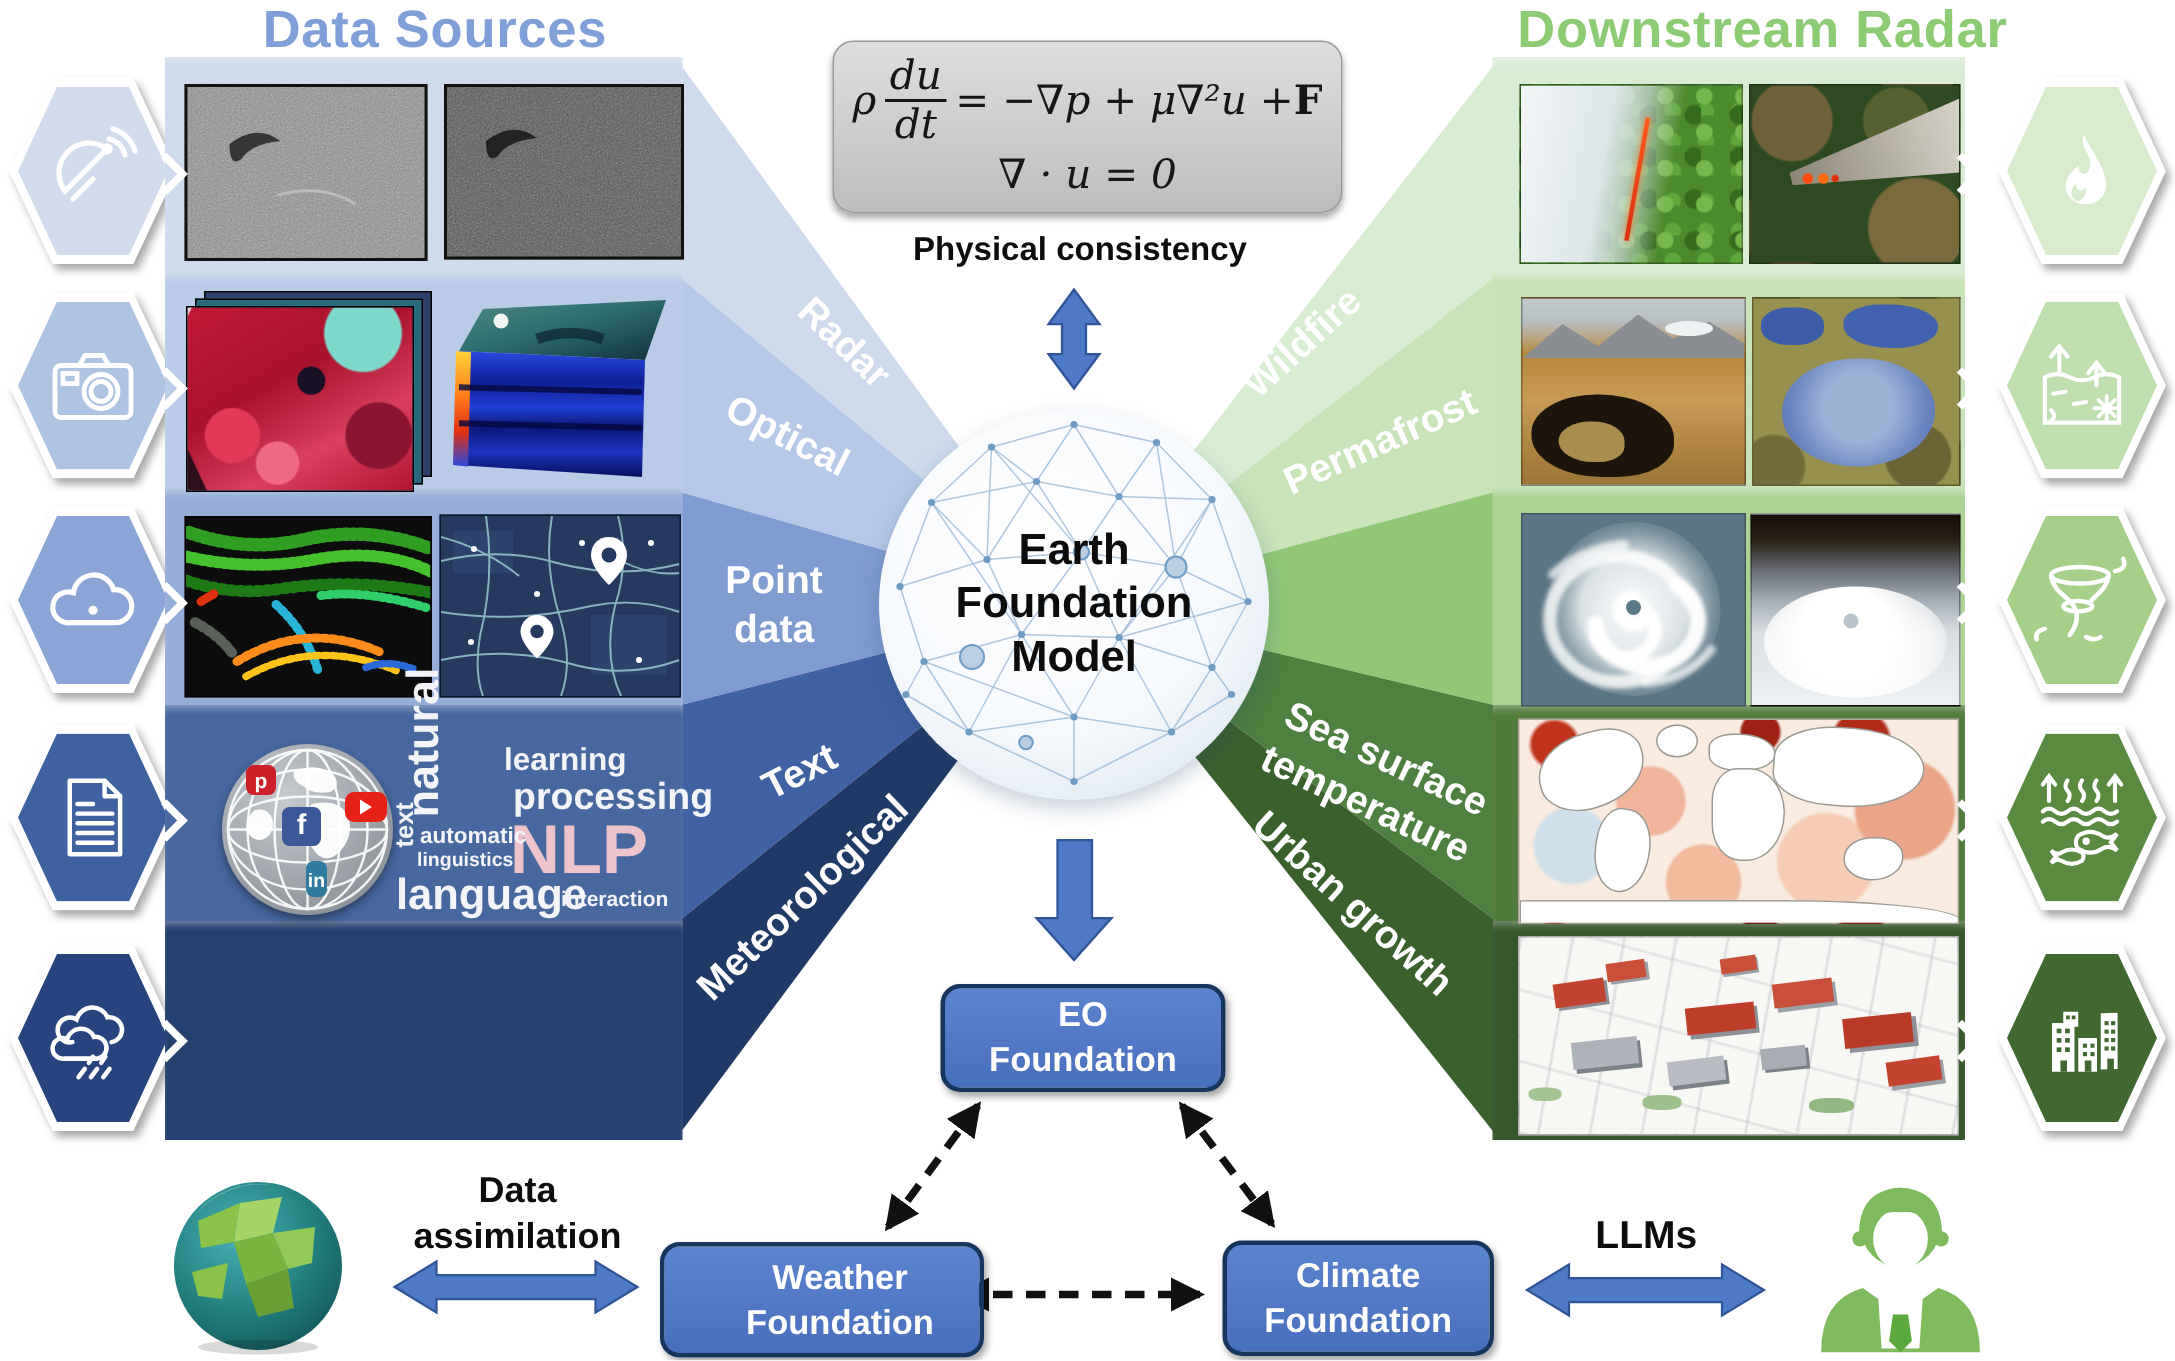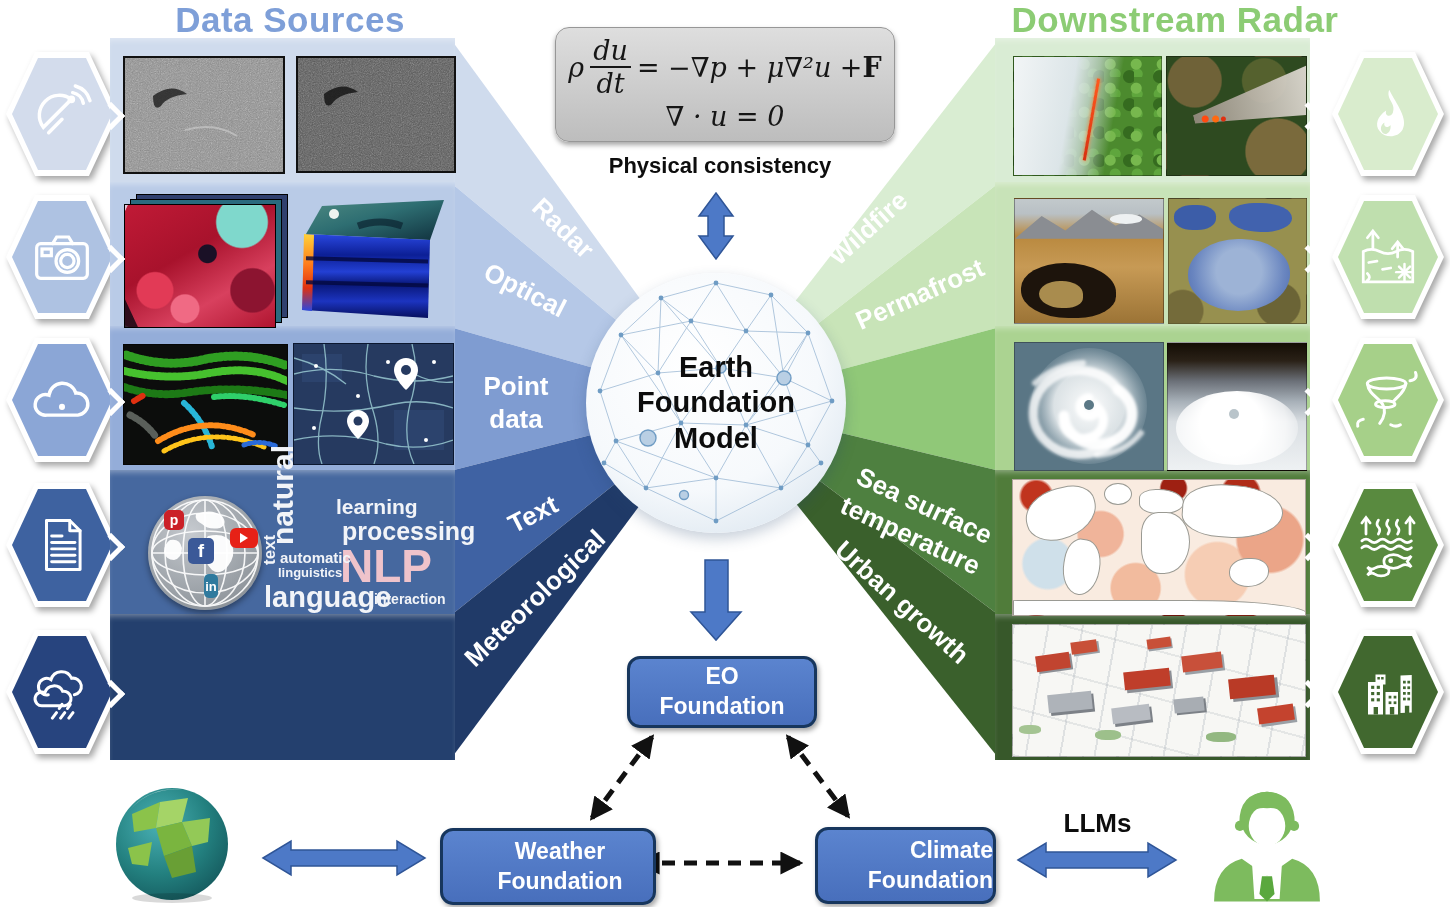"Data" div.blk-label { html: none -> <div> <div>Data</div> <div>assimilation</div> </div> }
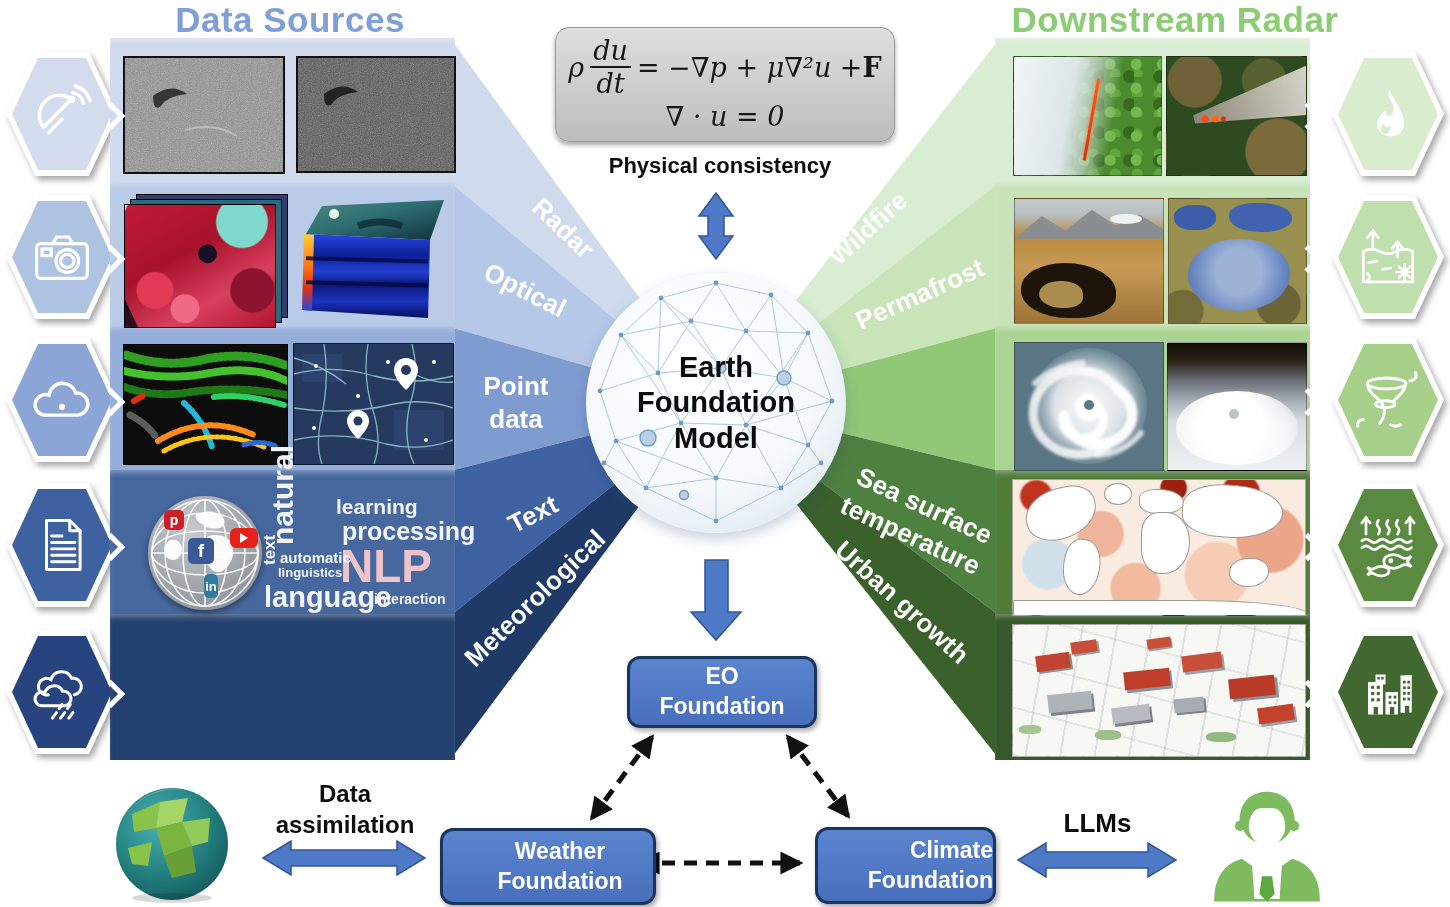"Climate" div.fbox { align-items: flex-end -> none }
